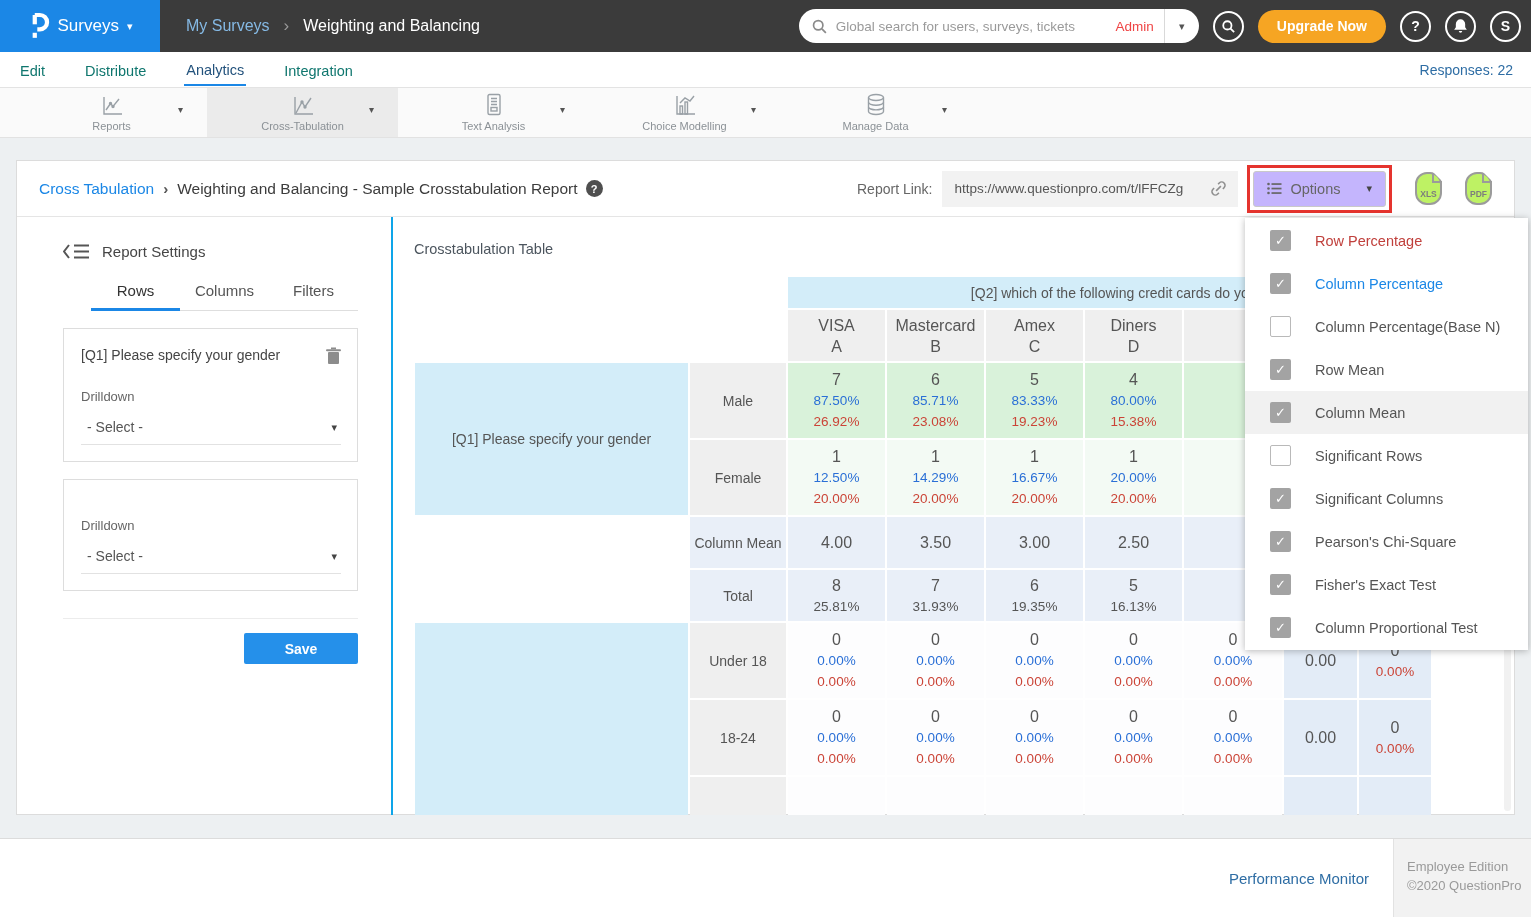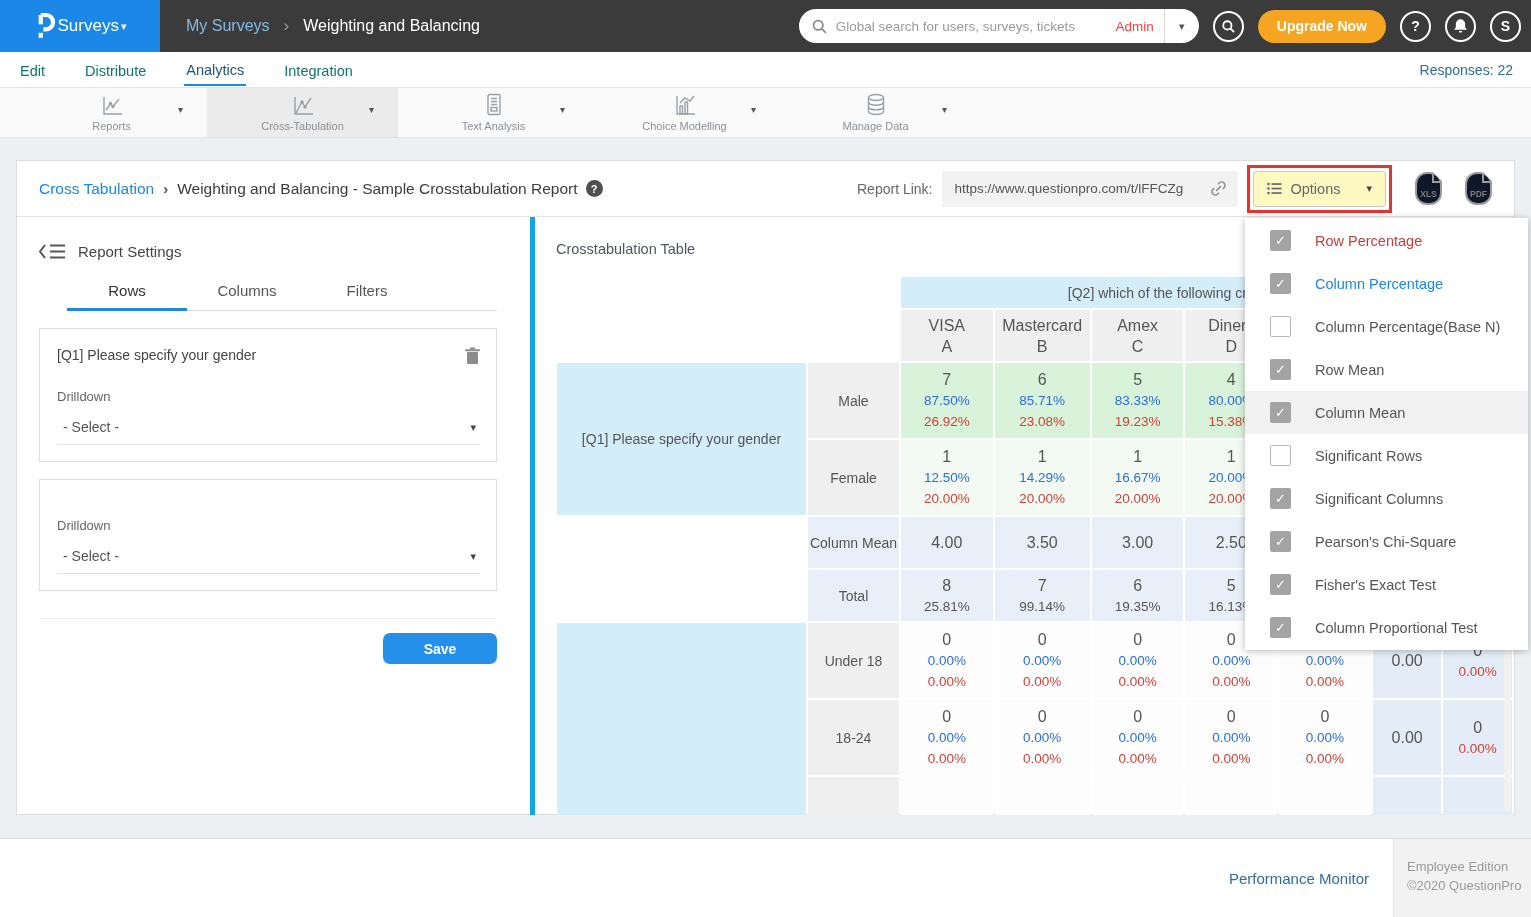"Surveys" .logo-block { gap: 2px -> 8px }
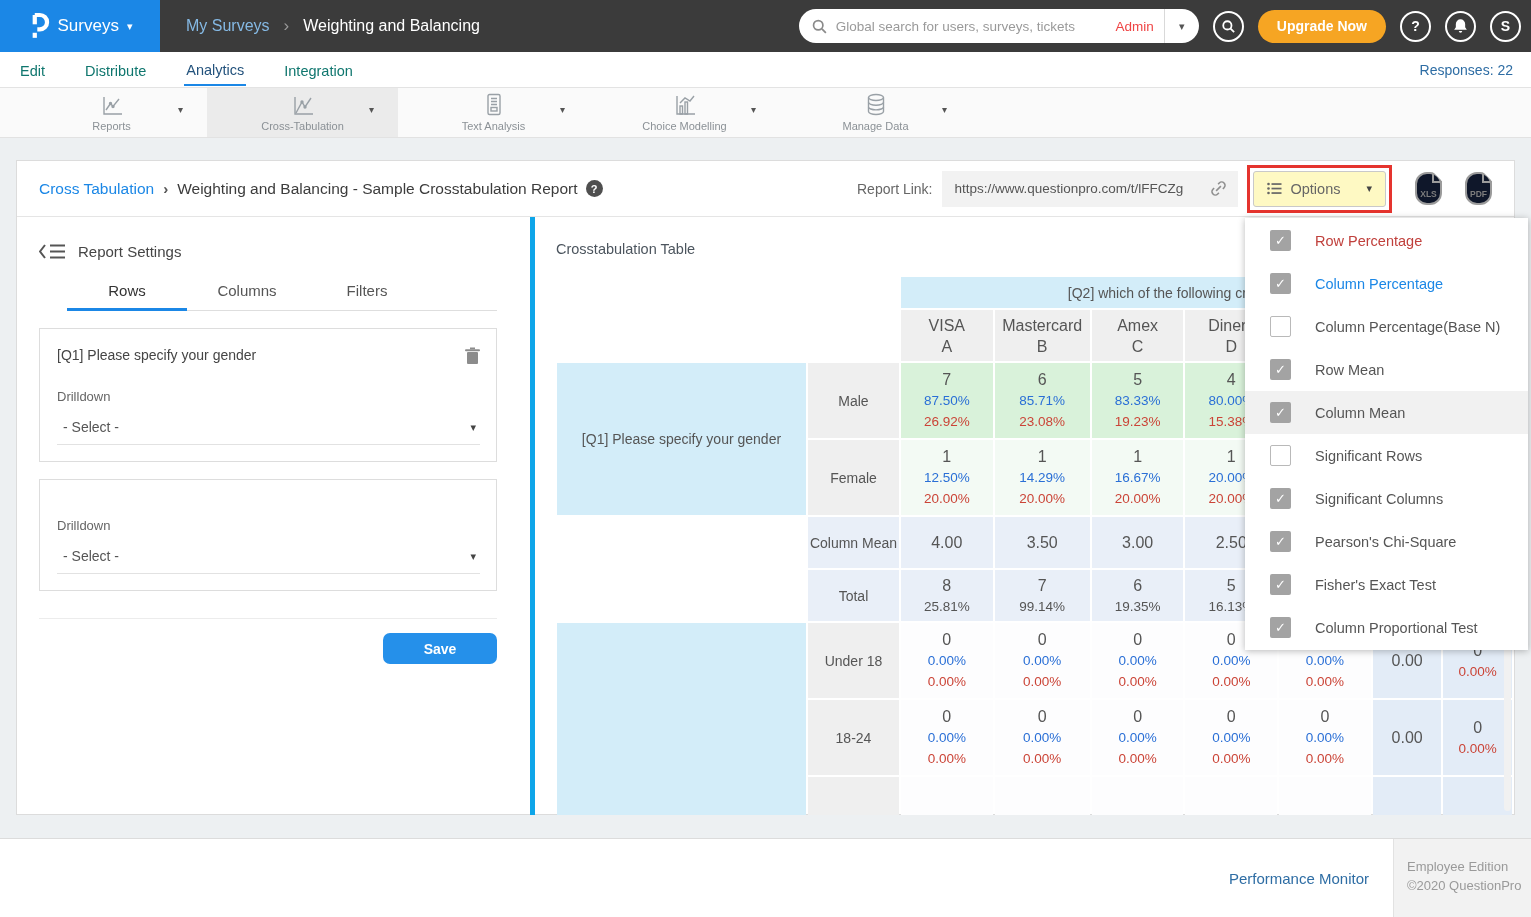"Options" .options-btn { background: #fef9c3 -> #c4b5fd }
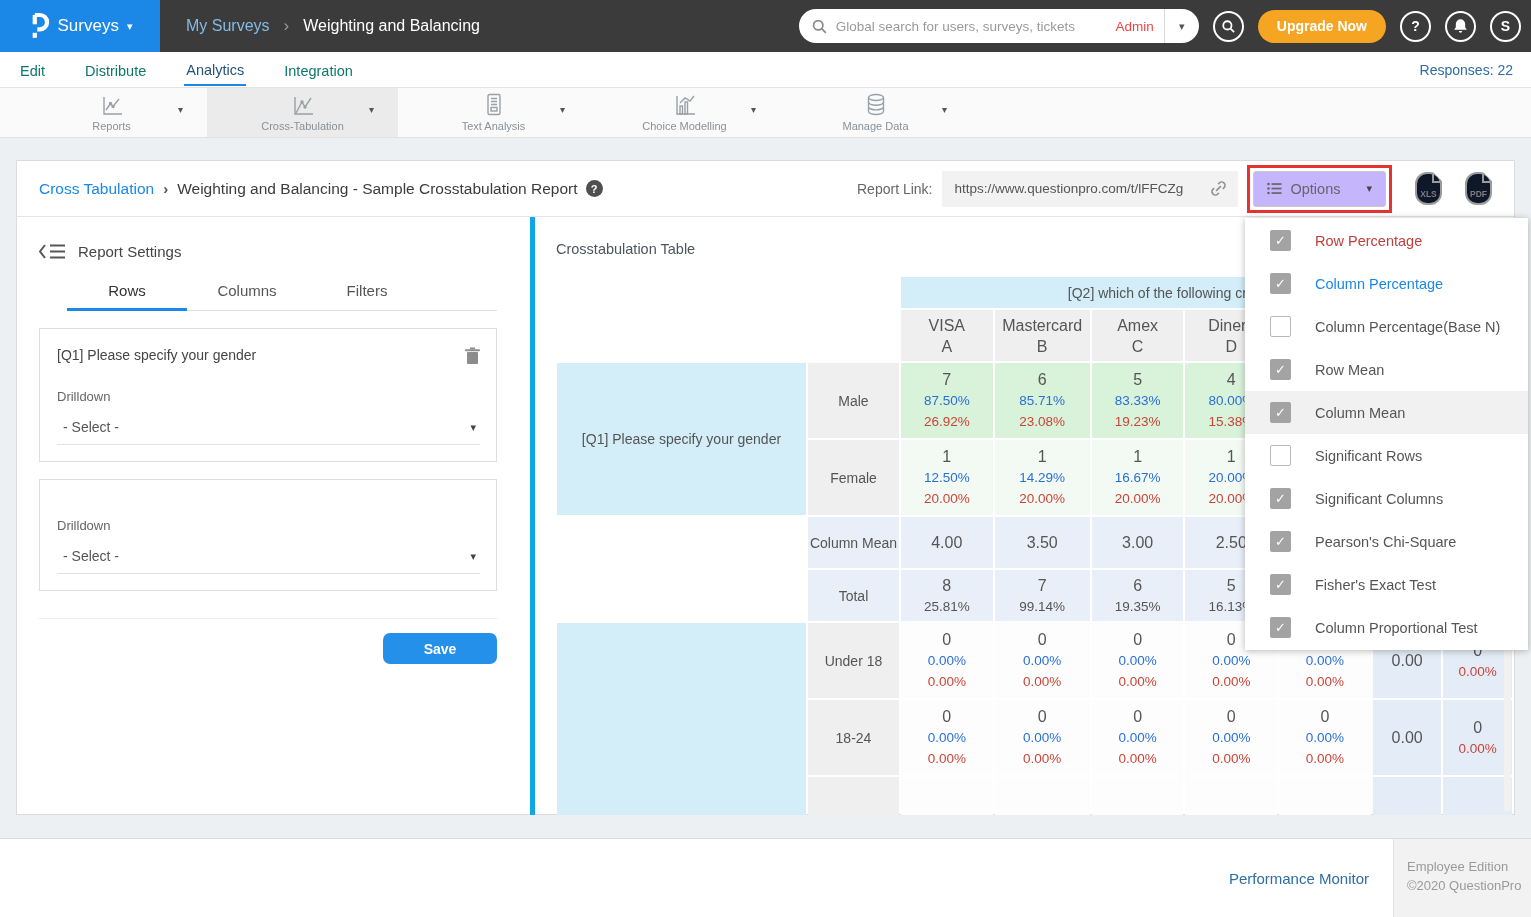"XLS" .file-ic { background: #0f172a -> #bef264 }
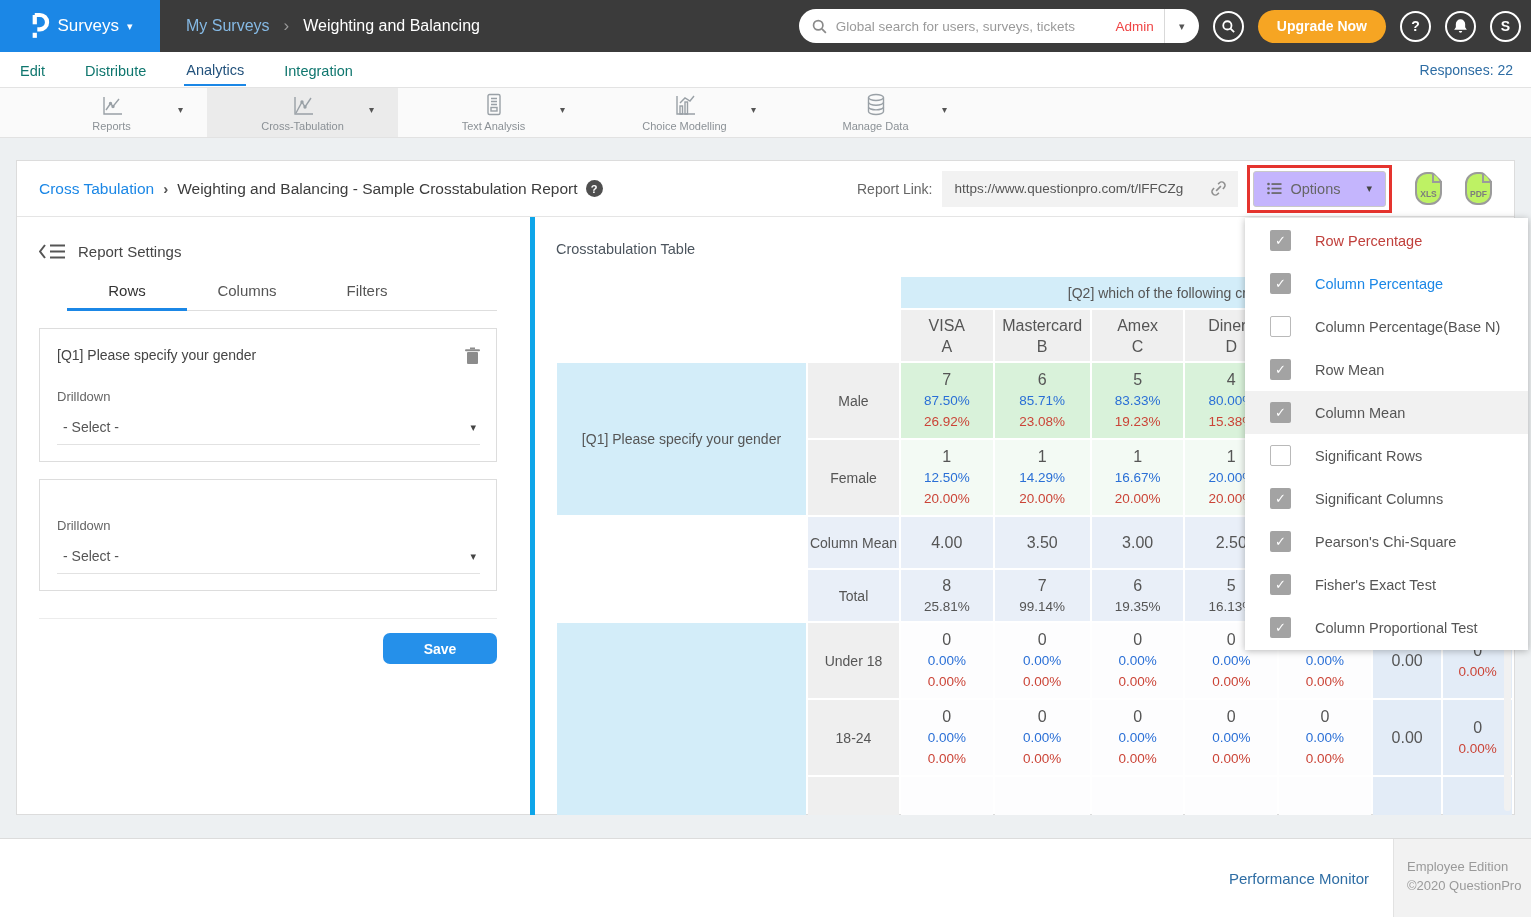"Report Settings" .left-pane { border-right: 5px solid #0ea5e9 -> 2px solid #0ea5e9; padding: 0 33px 0 22px -> 0 33px 0 46px; width: 518px -> 376px }
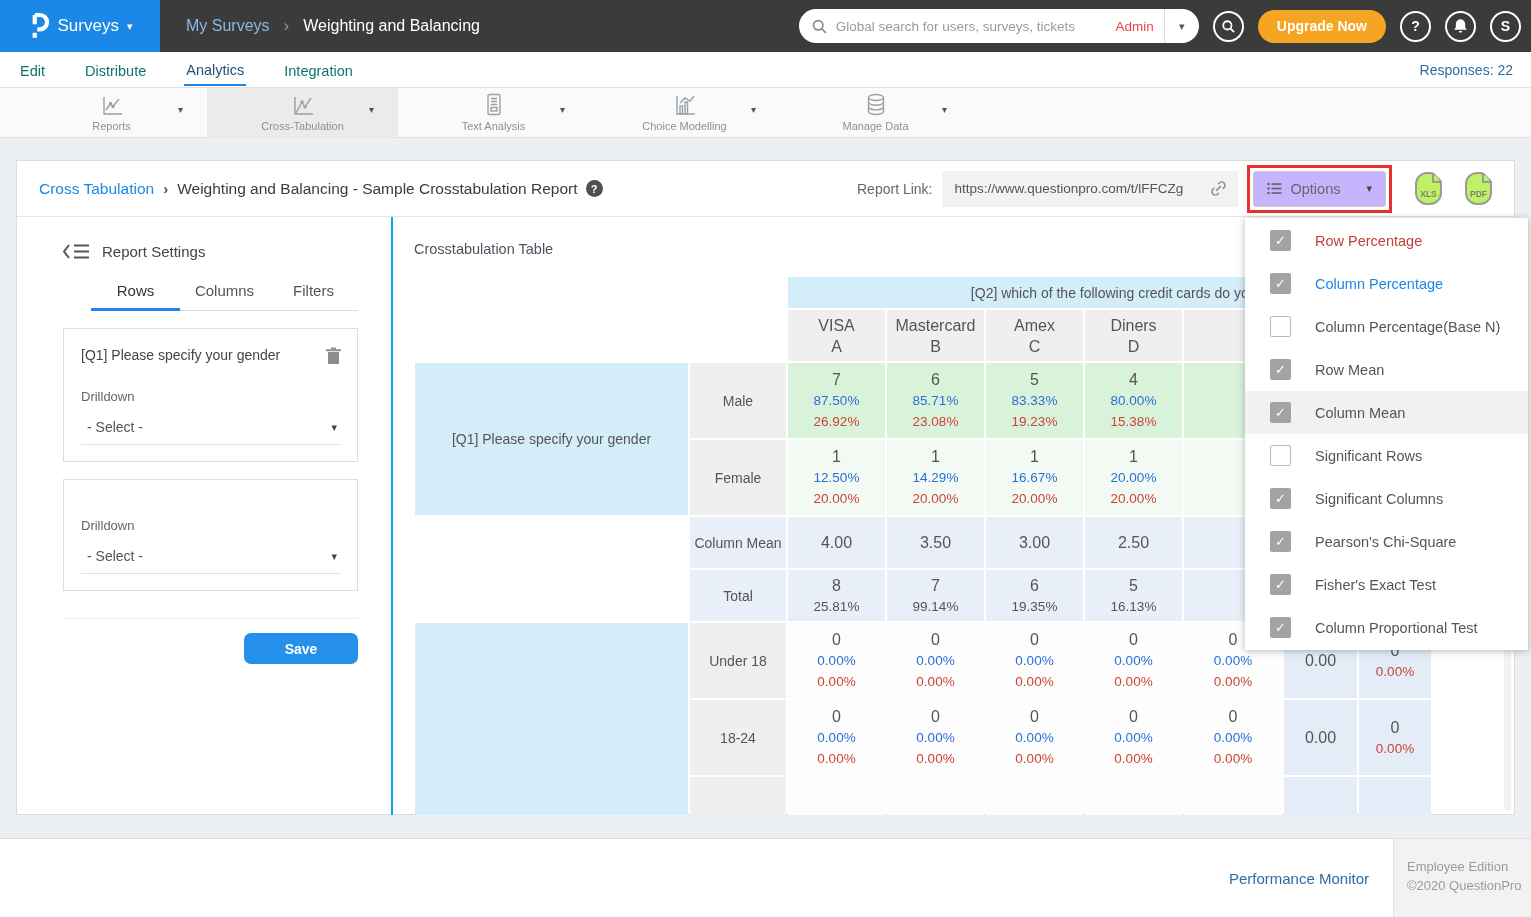"99.14%" span.v-gray { text: 99.14% -> 31.93% }
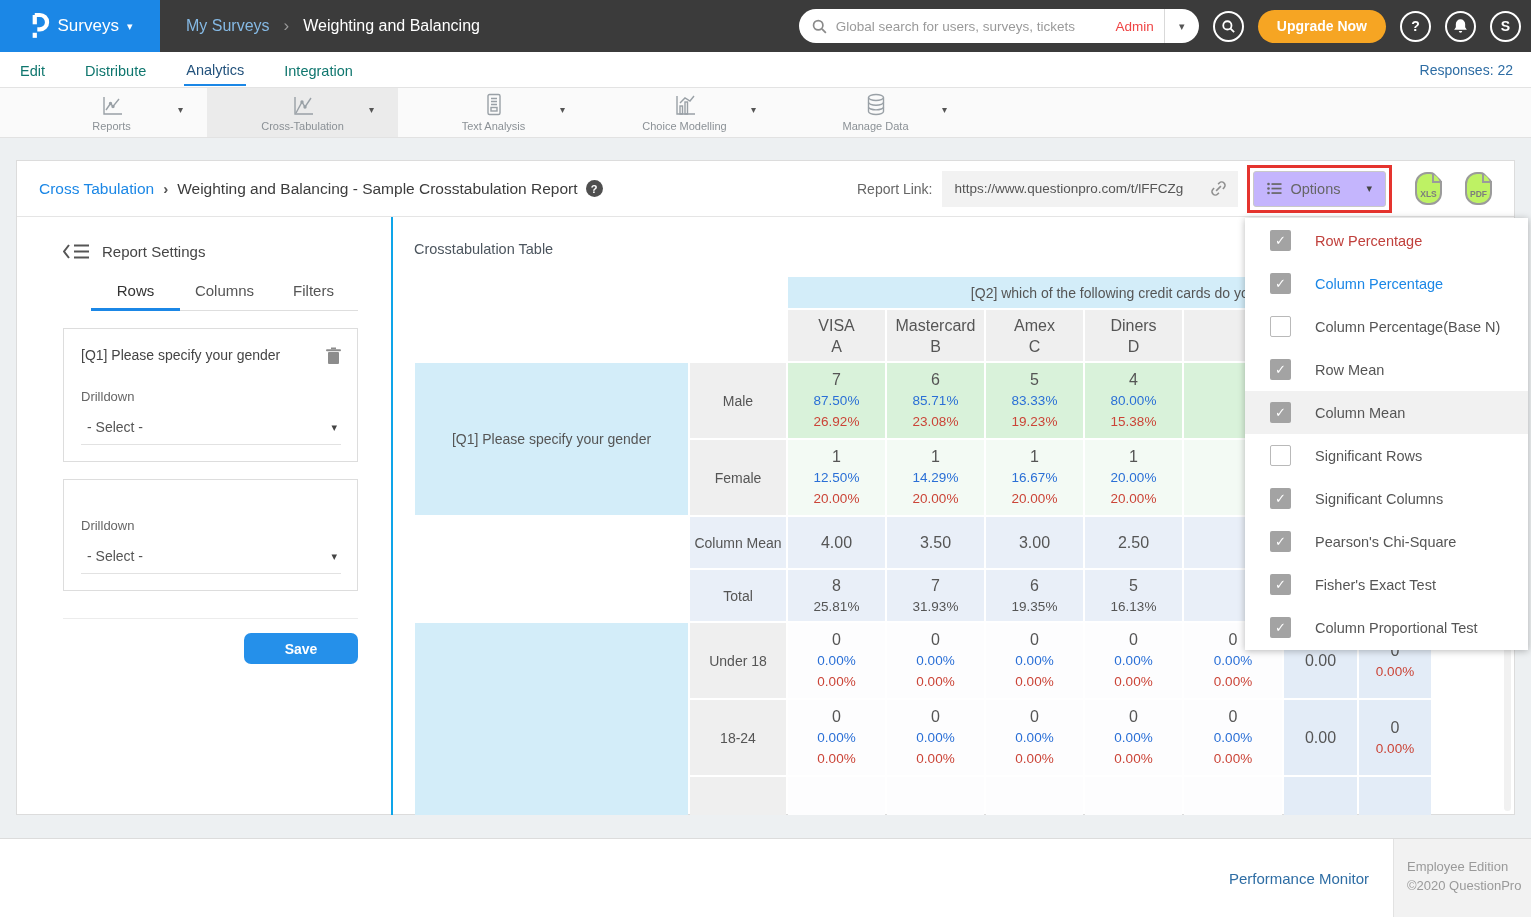"Save" .save-btn { border-radius: 7px -> 2px }
